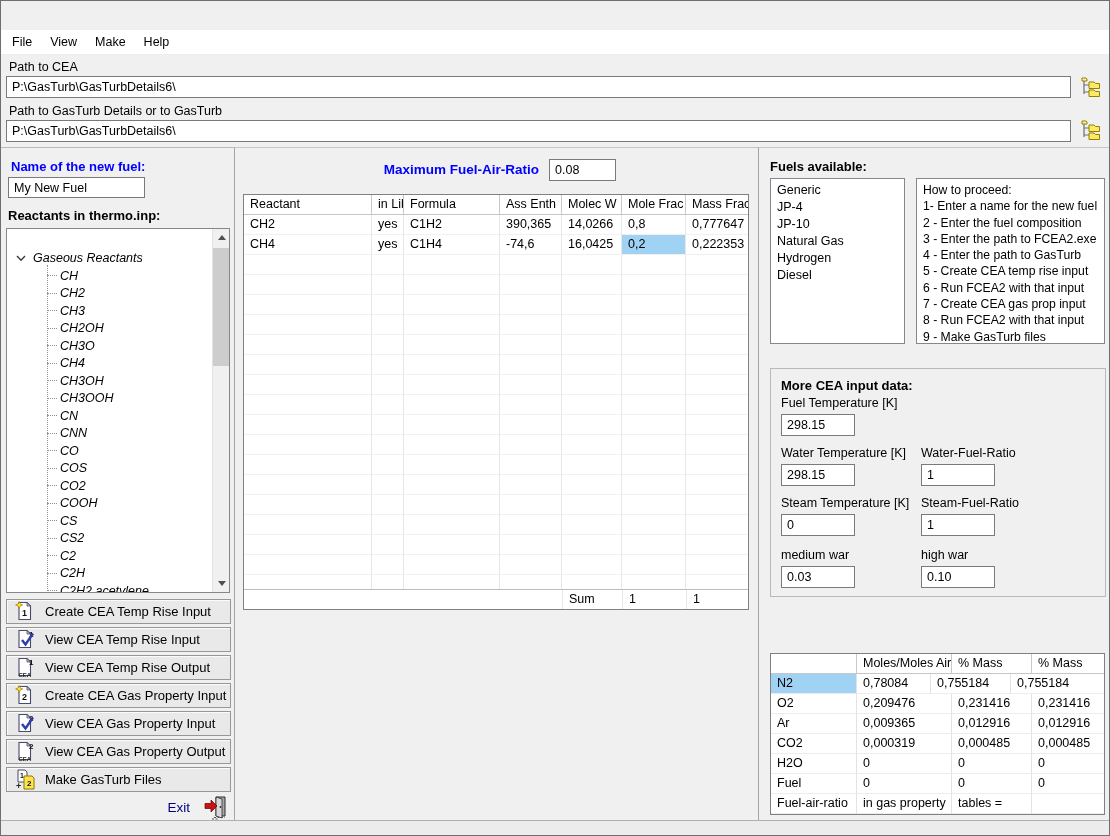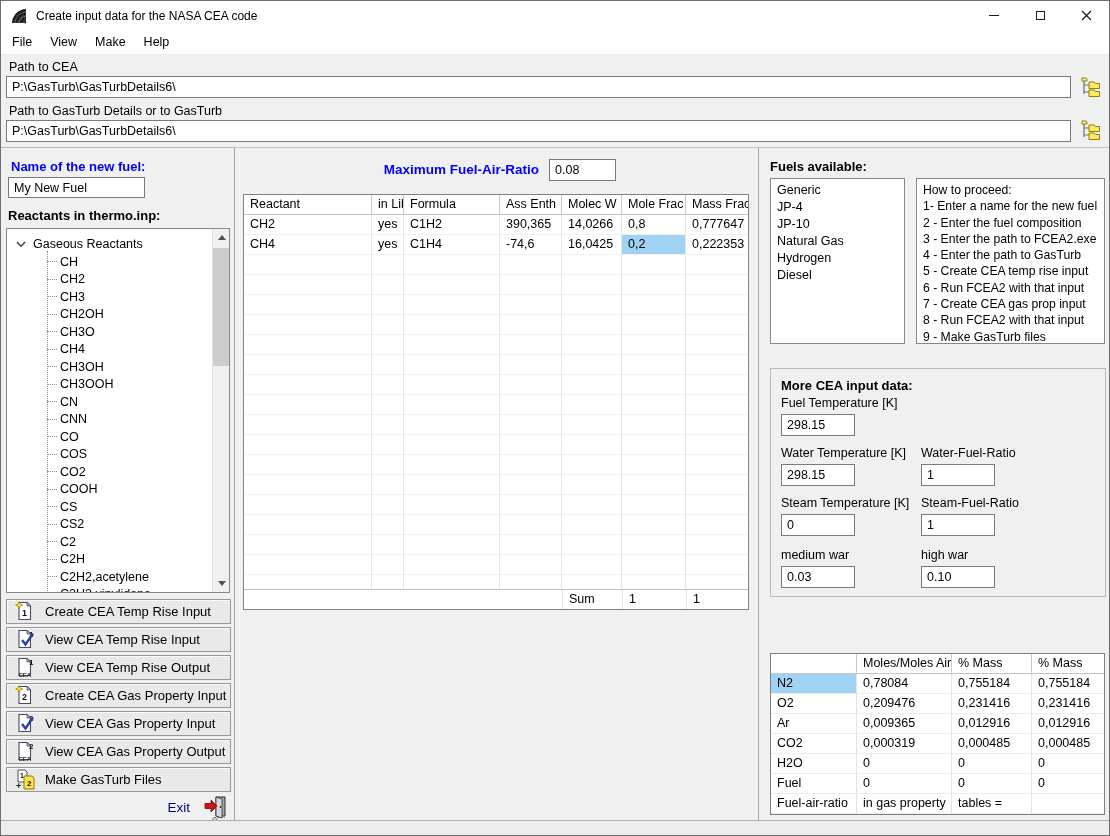"Create input data for the" div.titlebar { html: <div> <span> <svg> <path></path> <path></path> <path></path> <path></path> </svg> </span> <span>Create input data for the NASA CEA code</span> <div> <div> <span></span> </div> <div> <span></span> </div> <div> <svg> <path></path> </svg> </div> </div> </div> -> none }
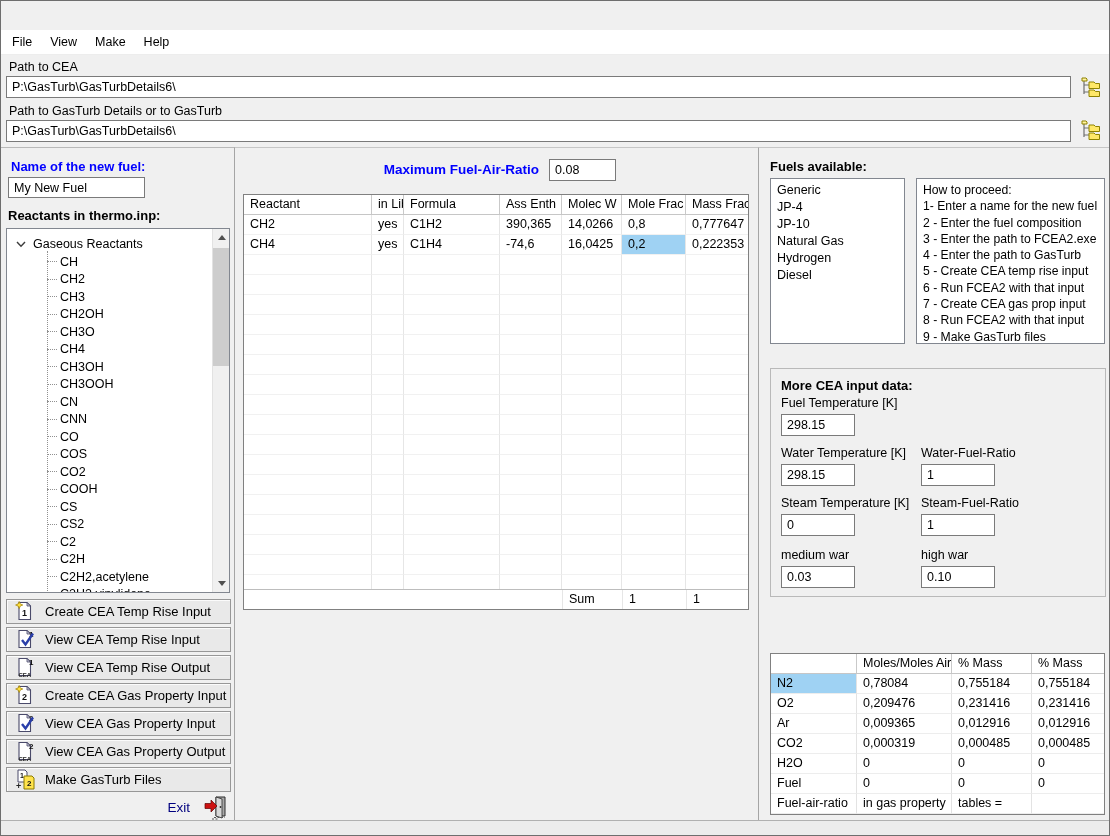"Gaseous Reactants" .tree-content { font-style: none -> italic; padding-top: 6px -> 20px }
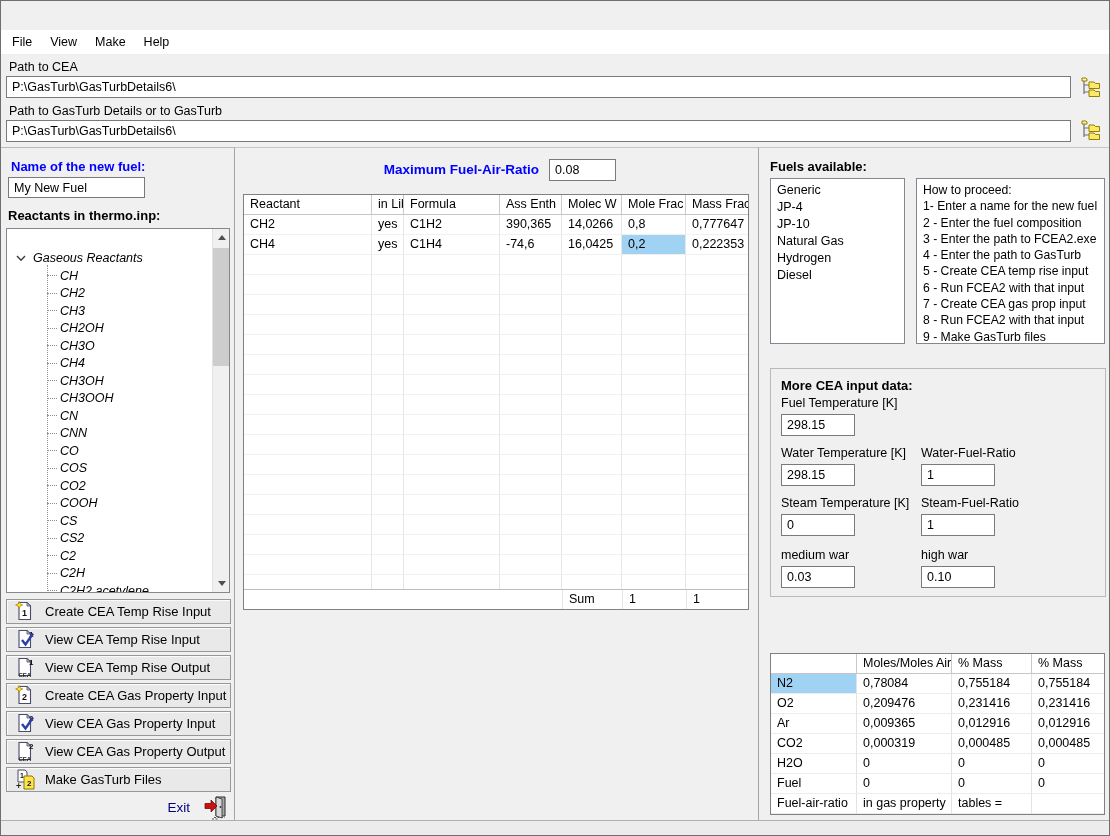"0,78084" span.at-cell { width: 95px -> 74px }
